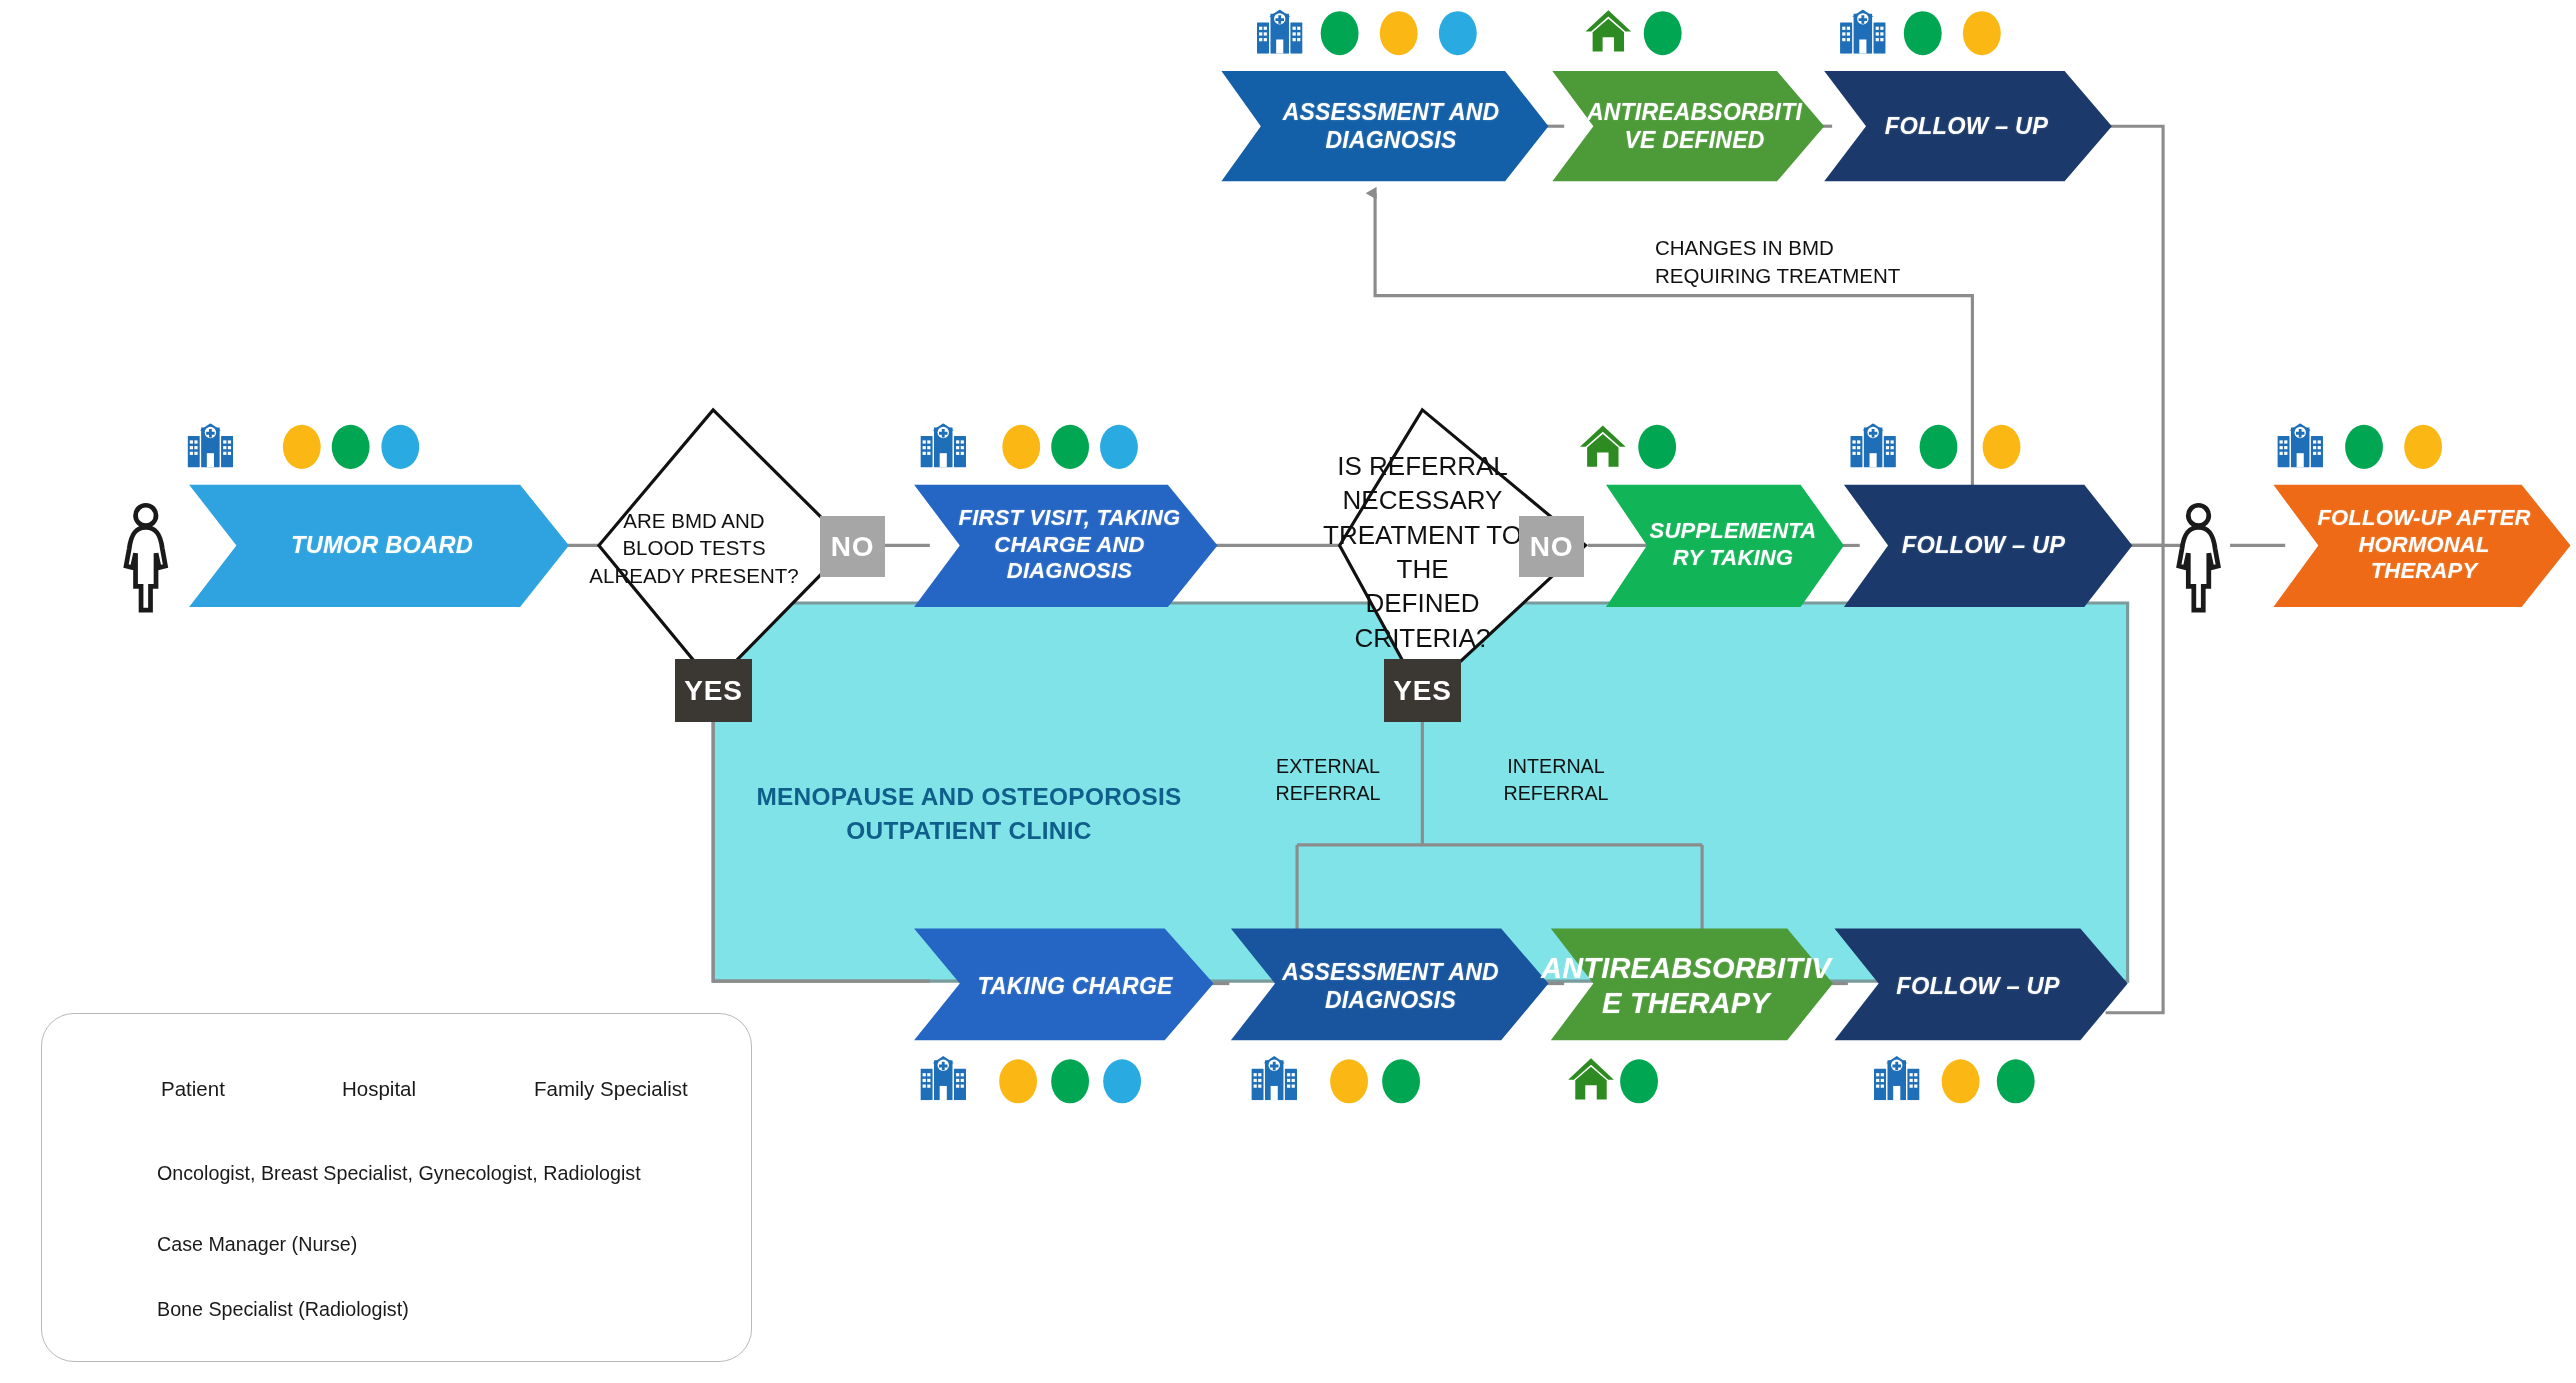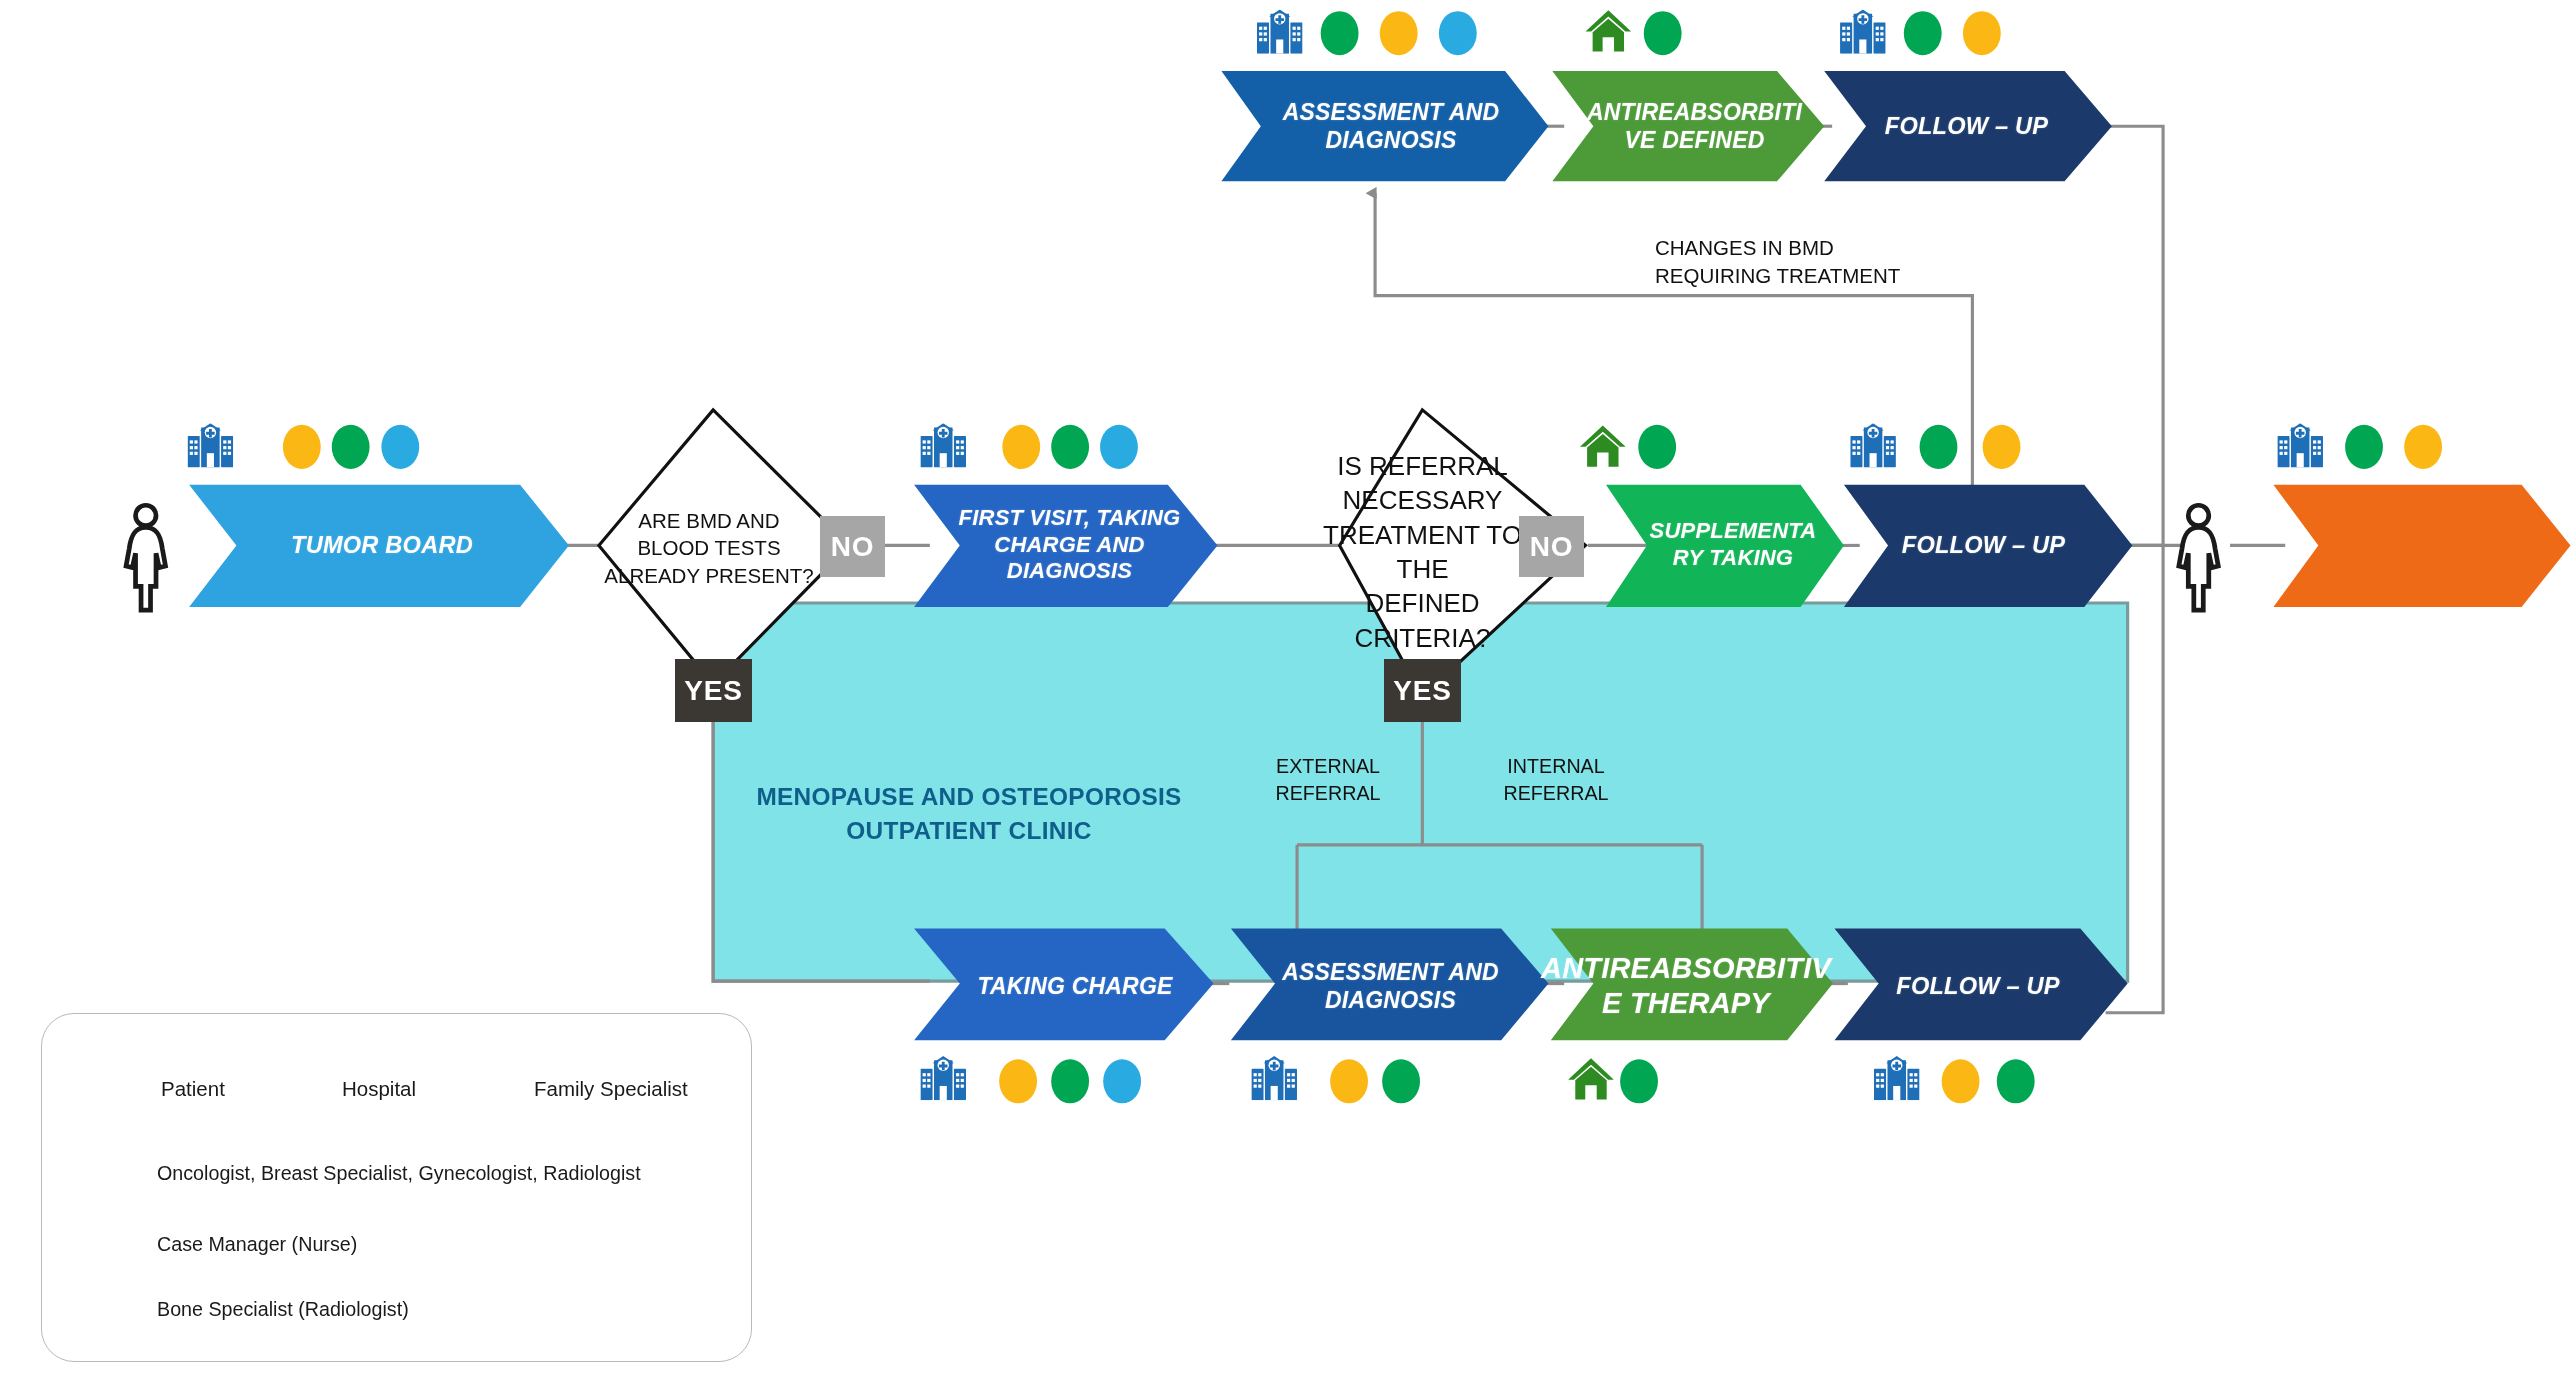"ARE BMD AND" div.diamondText { left: 602px -> 587px }
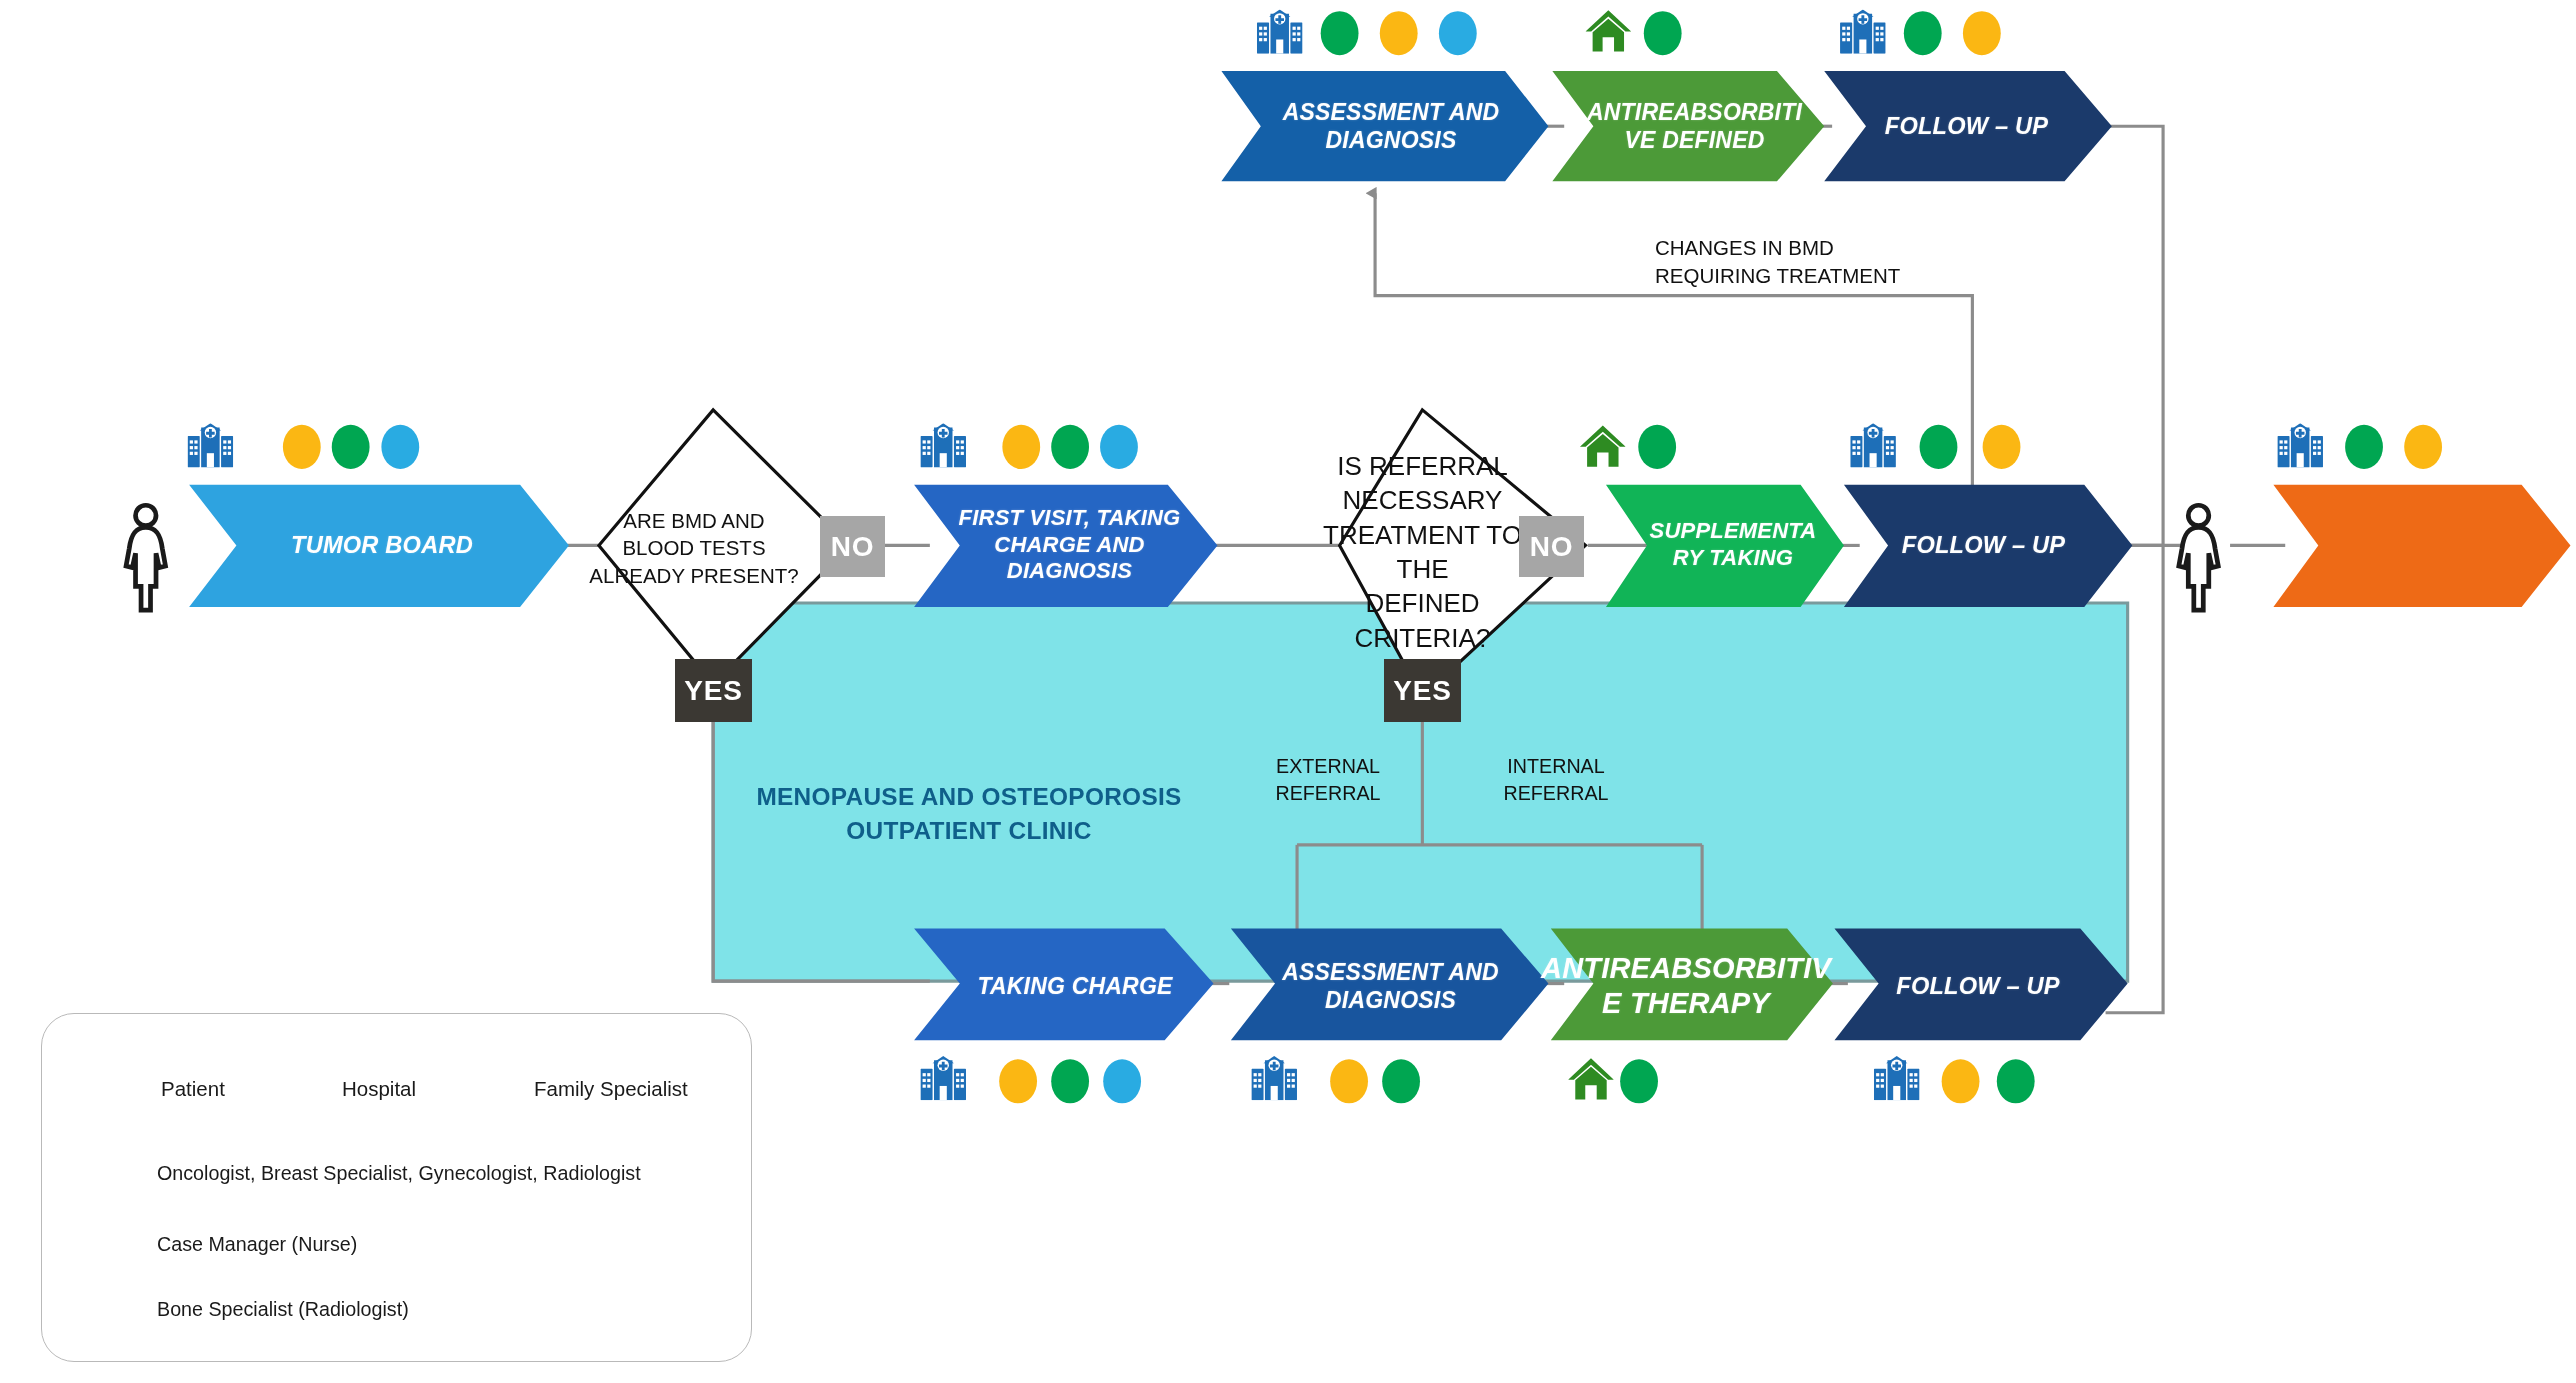"FOLLOW-UP AFTER" div.nodeLabel { html: none -> <div> <div> <div>FOLLOW-UP AFTER</div> <div>HORMONAL</div> <div>THERAPY</div> </div> </div> }
